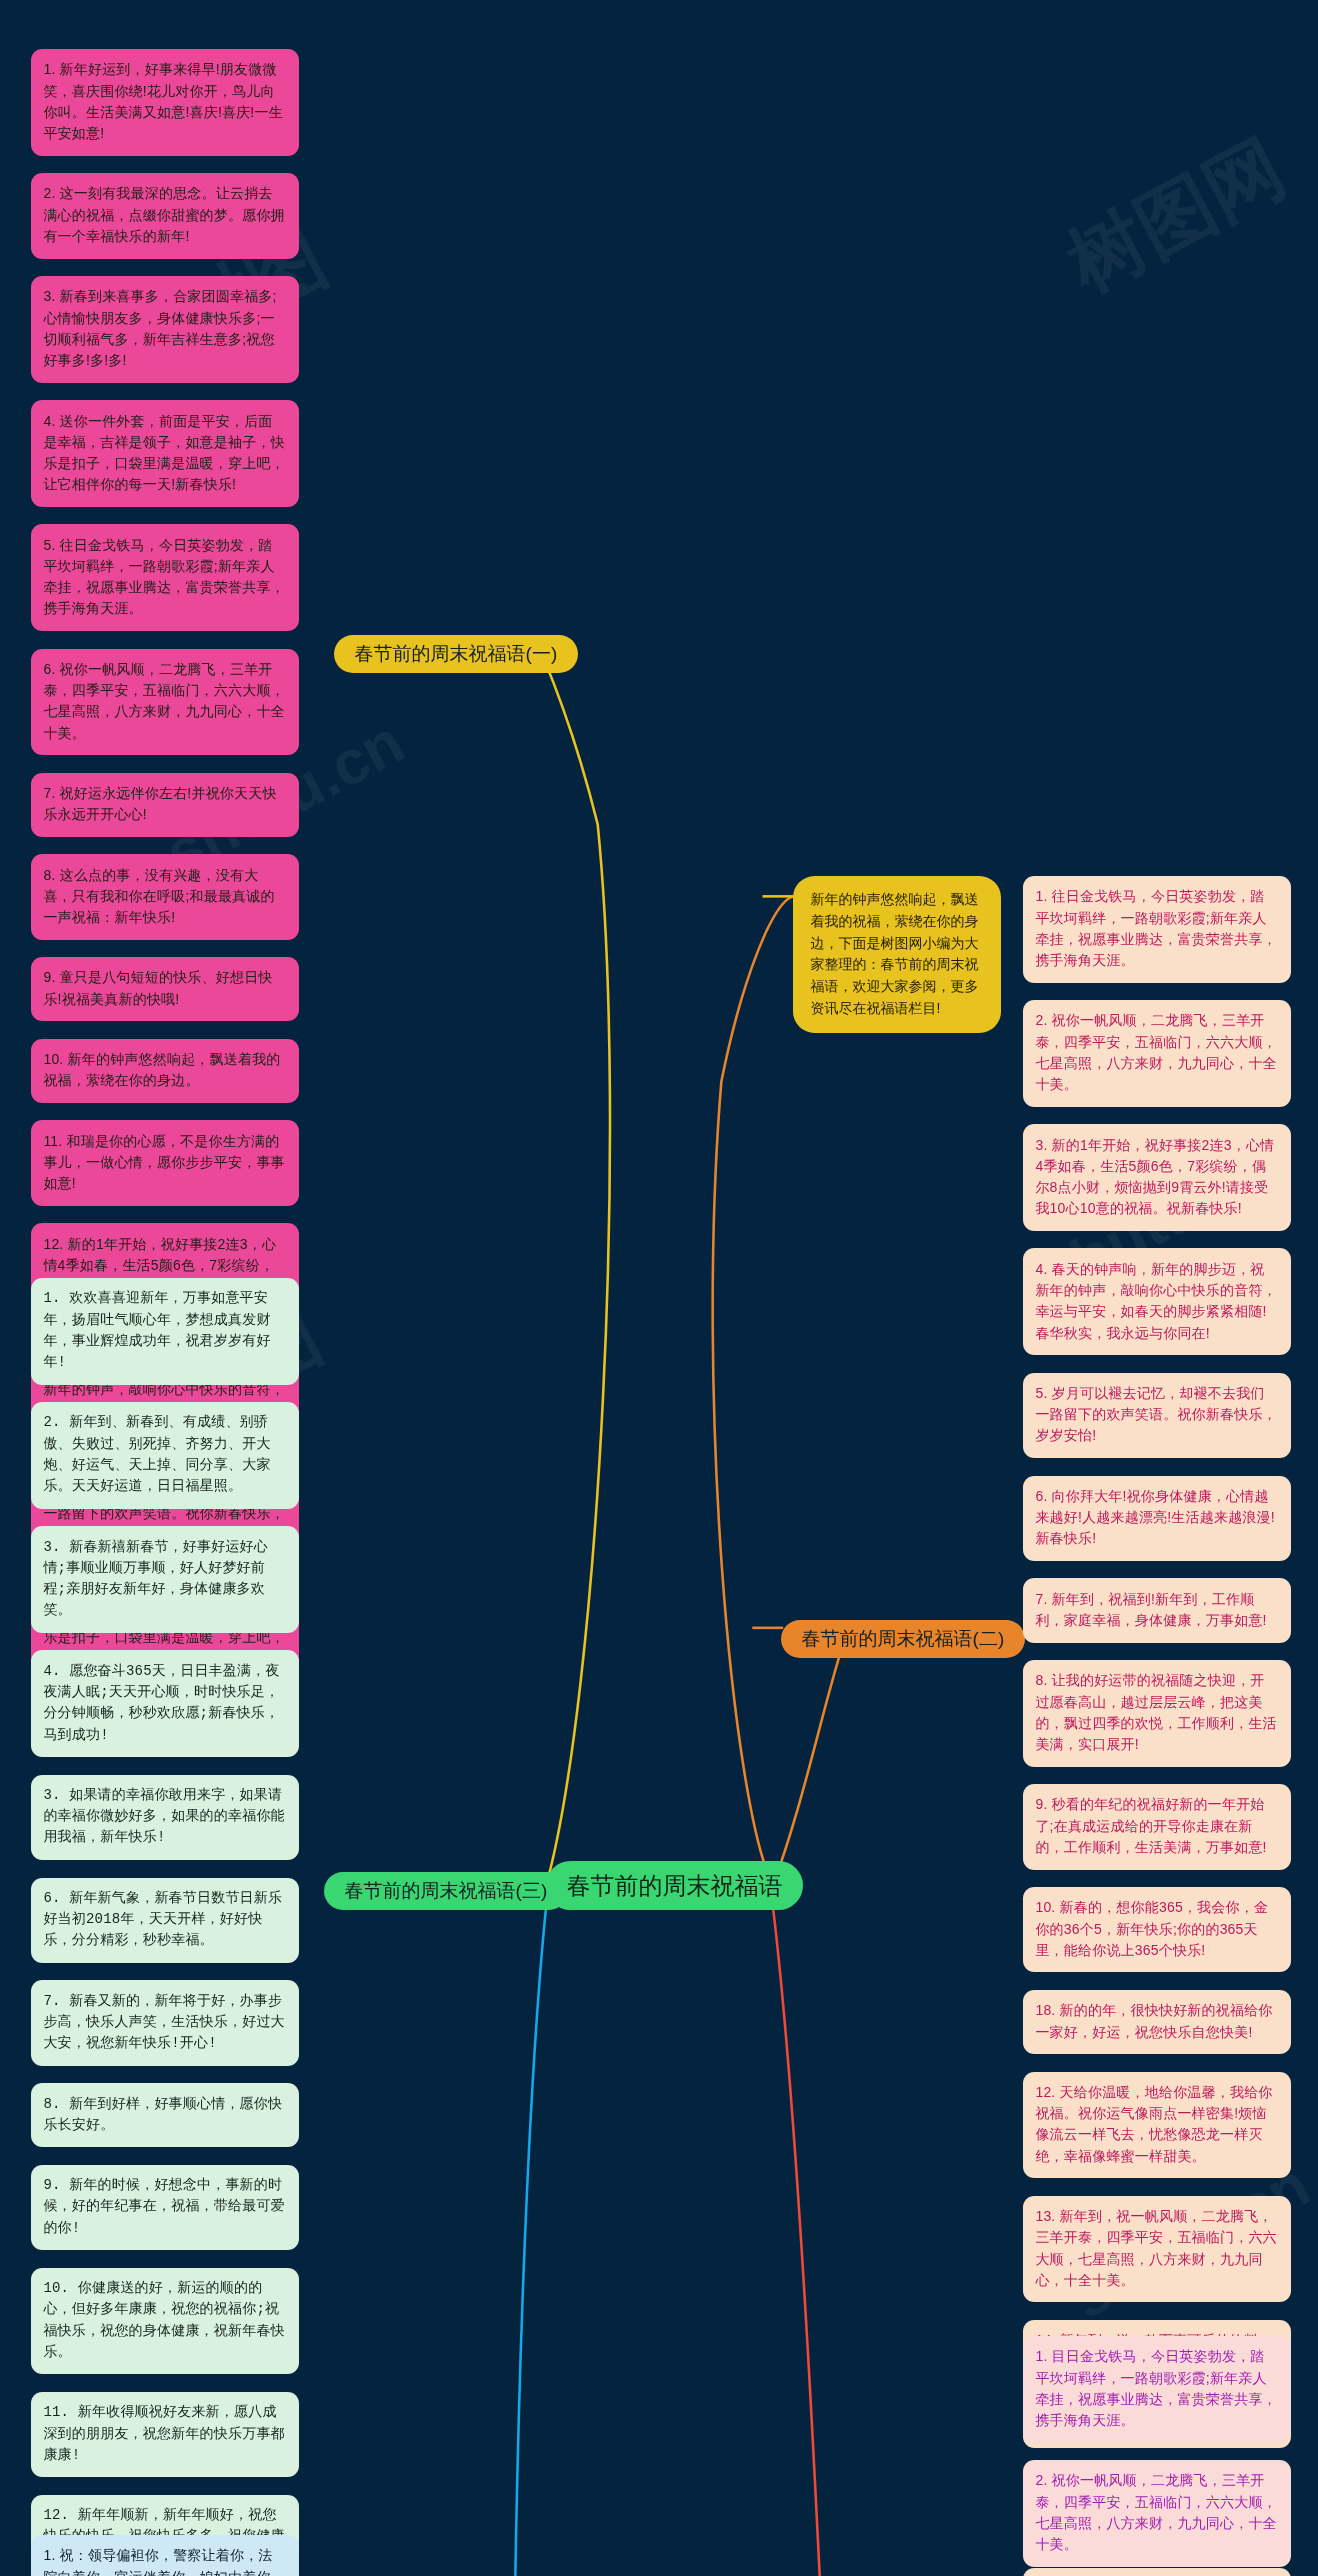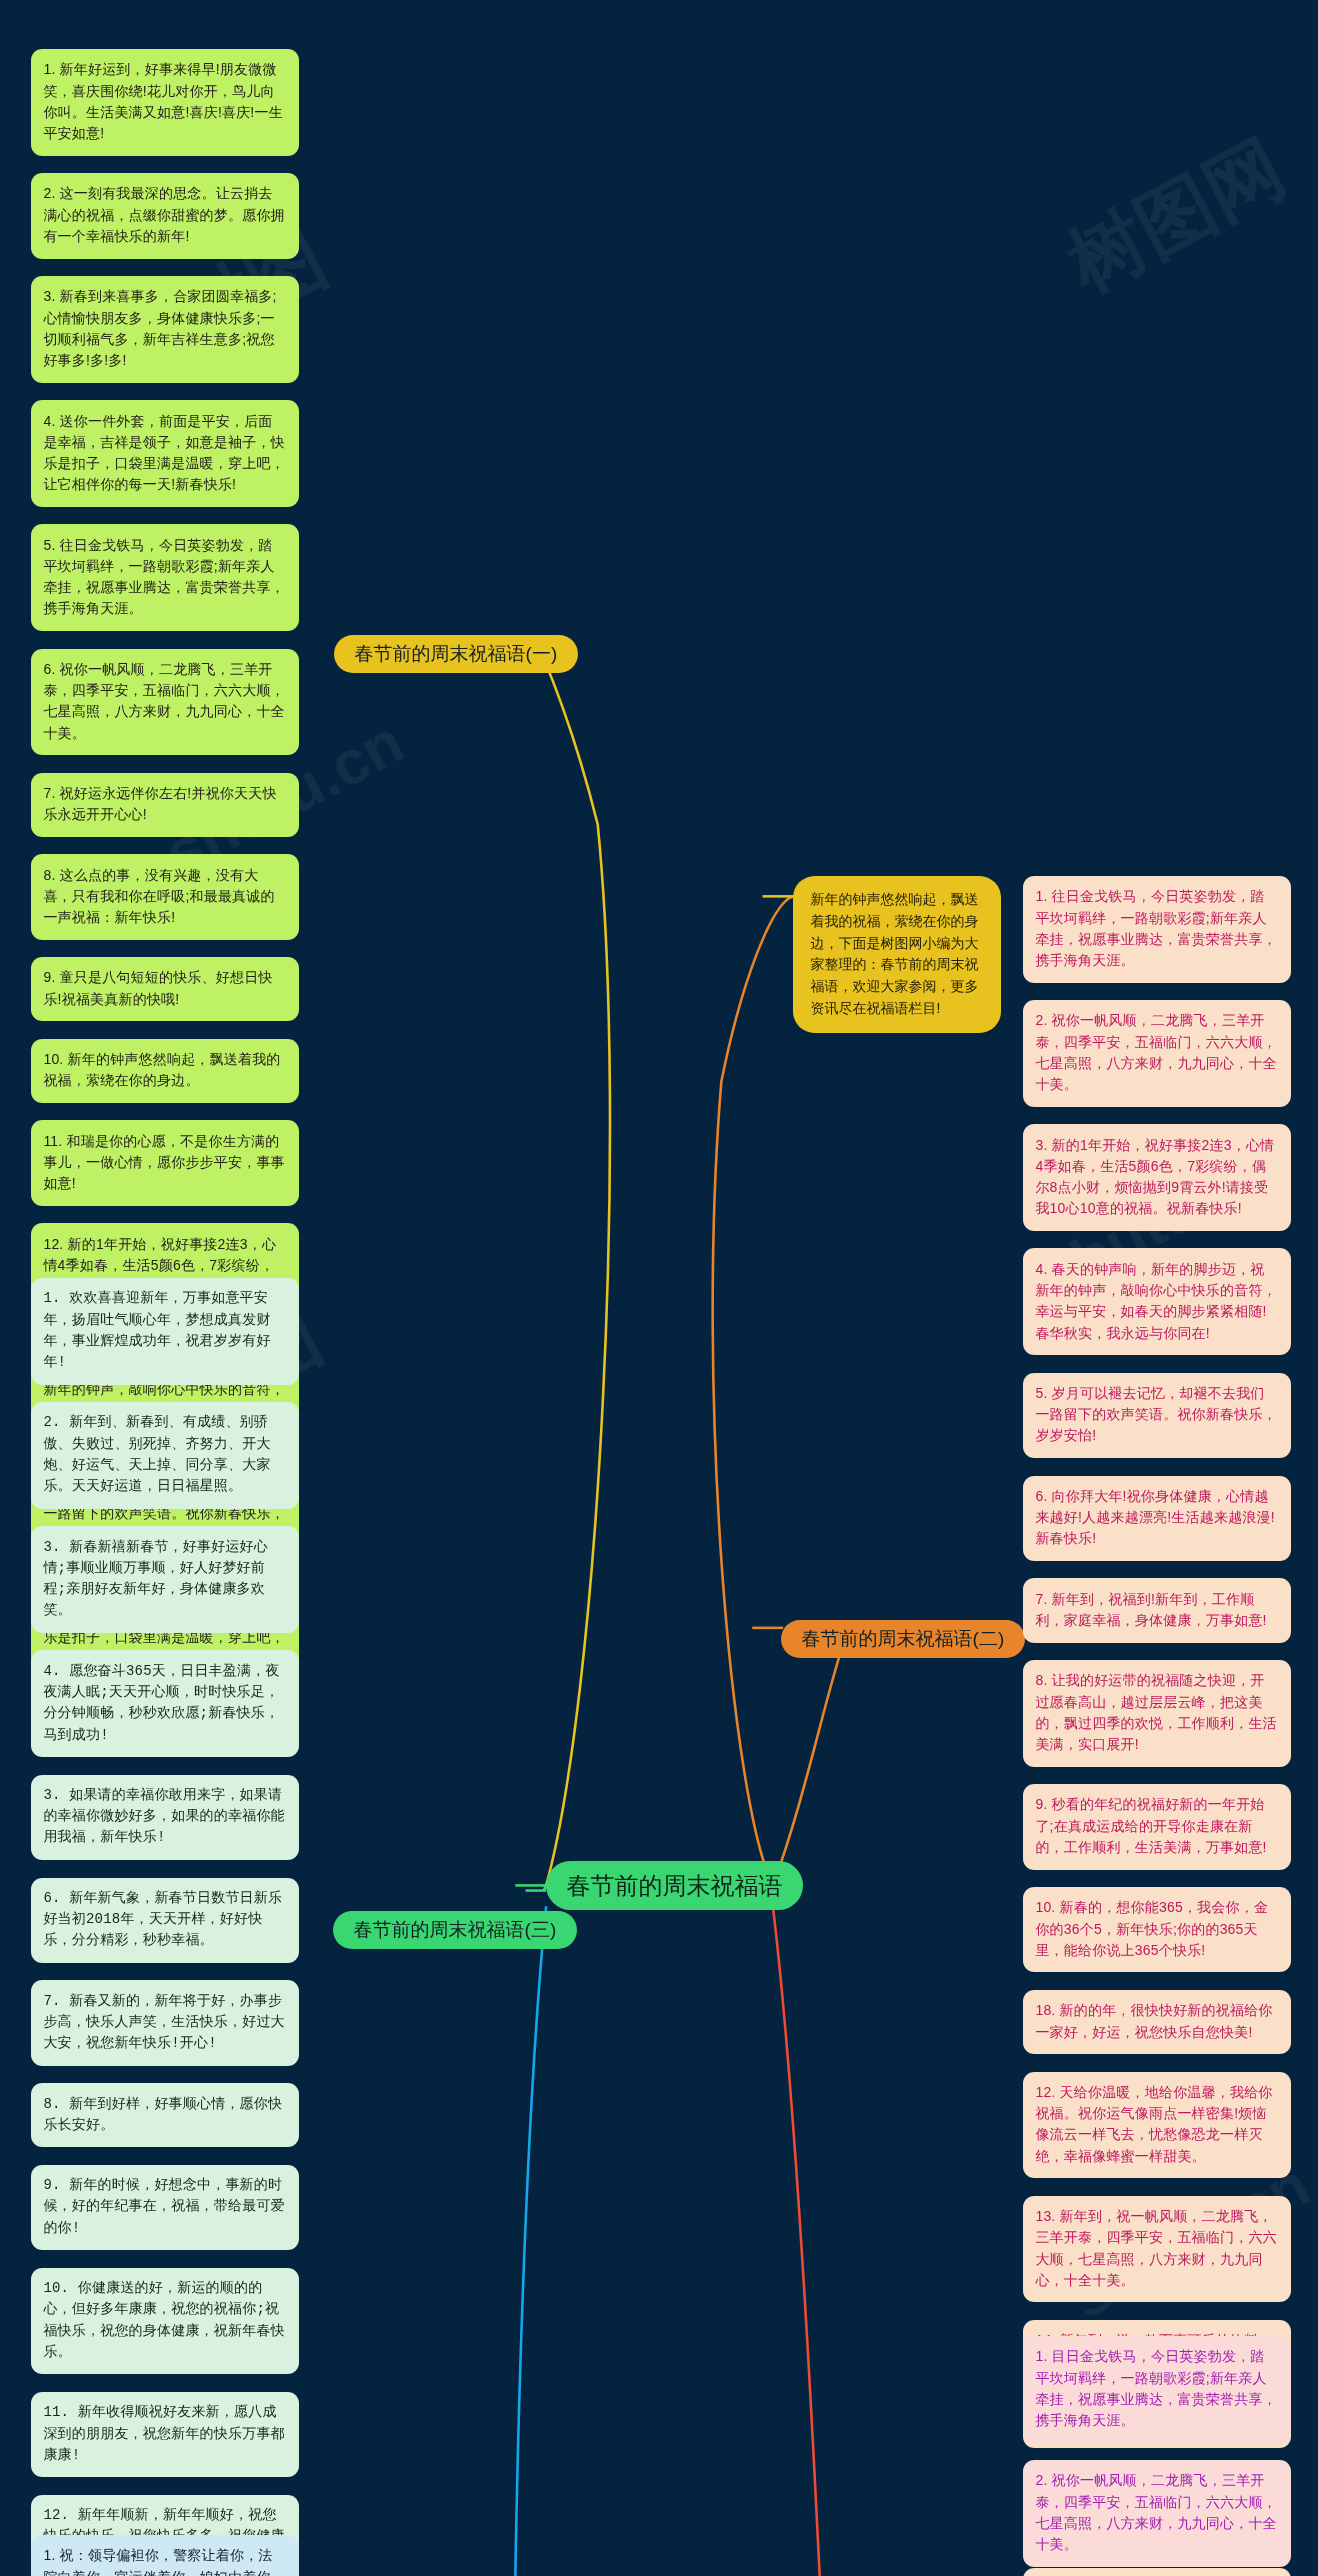"1. 新年好运到，好事来得早!朋友微微笑，喜庆围你绕!花儿对你开，鸟儿向你叫。生活美满又如意!喜庆!喜庆!一生平安如意!" .c-yellow { background: #bef264 -> #ec4899 }
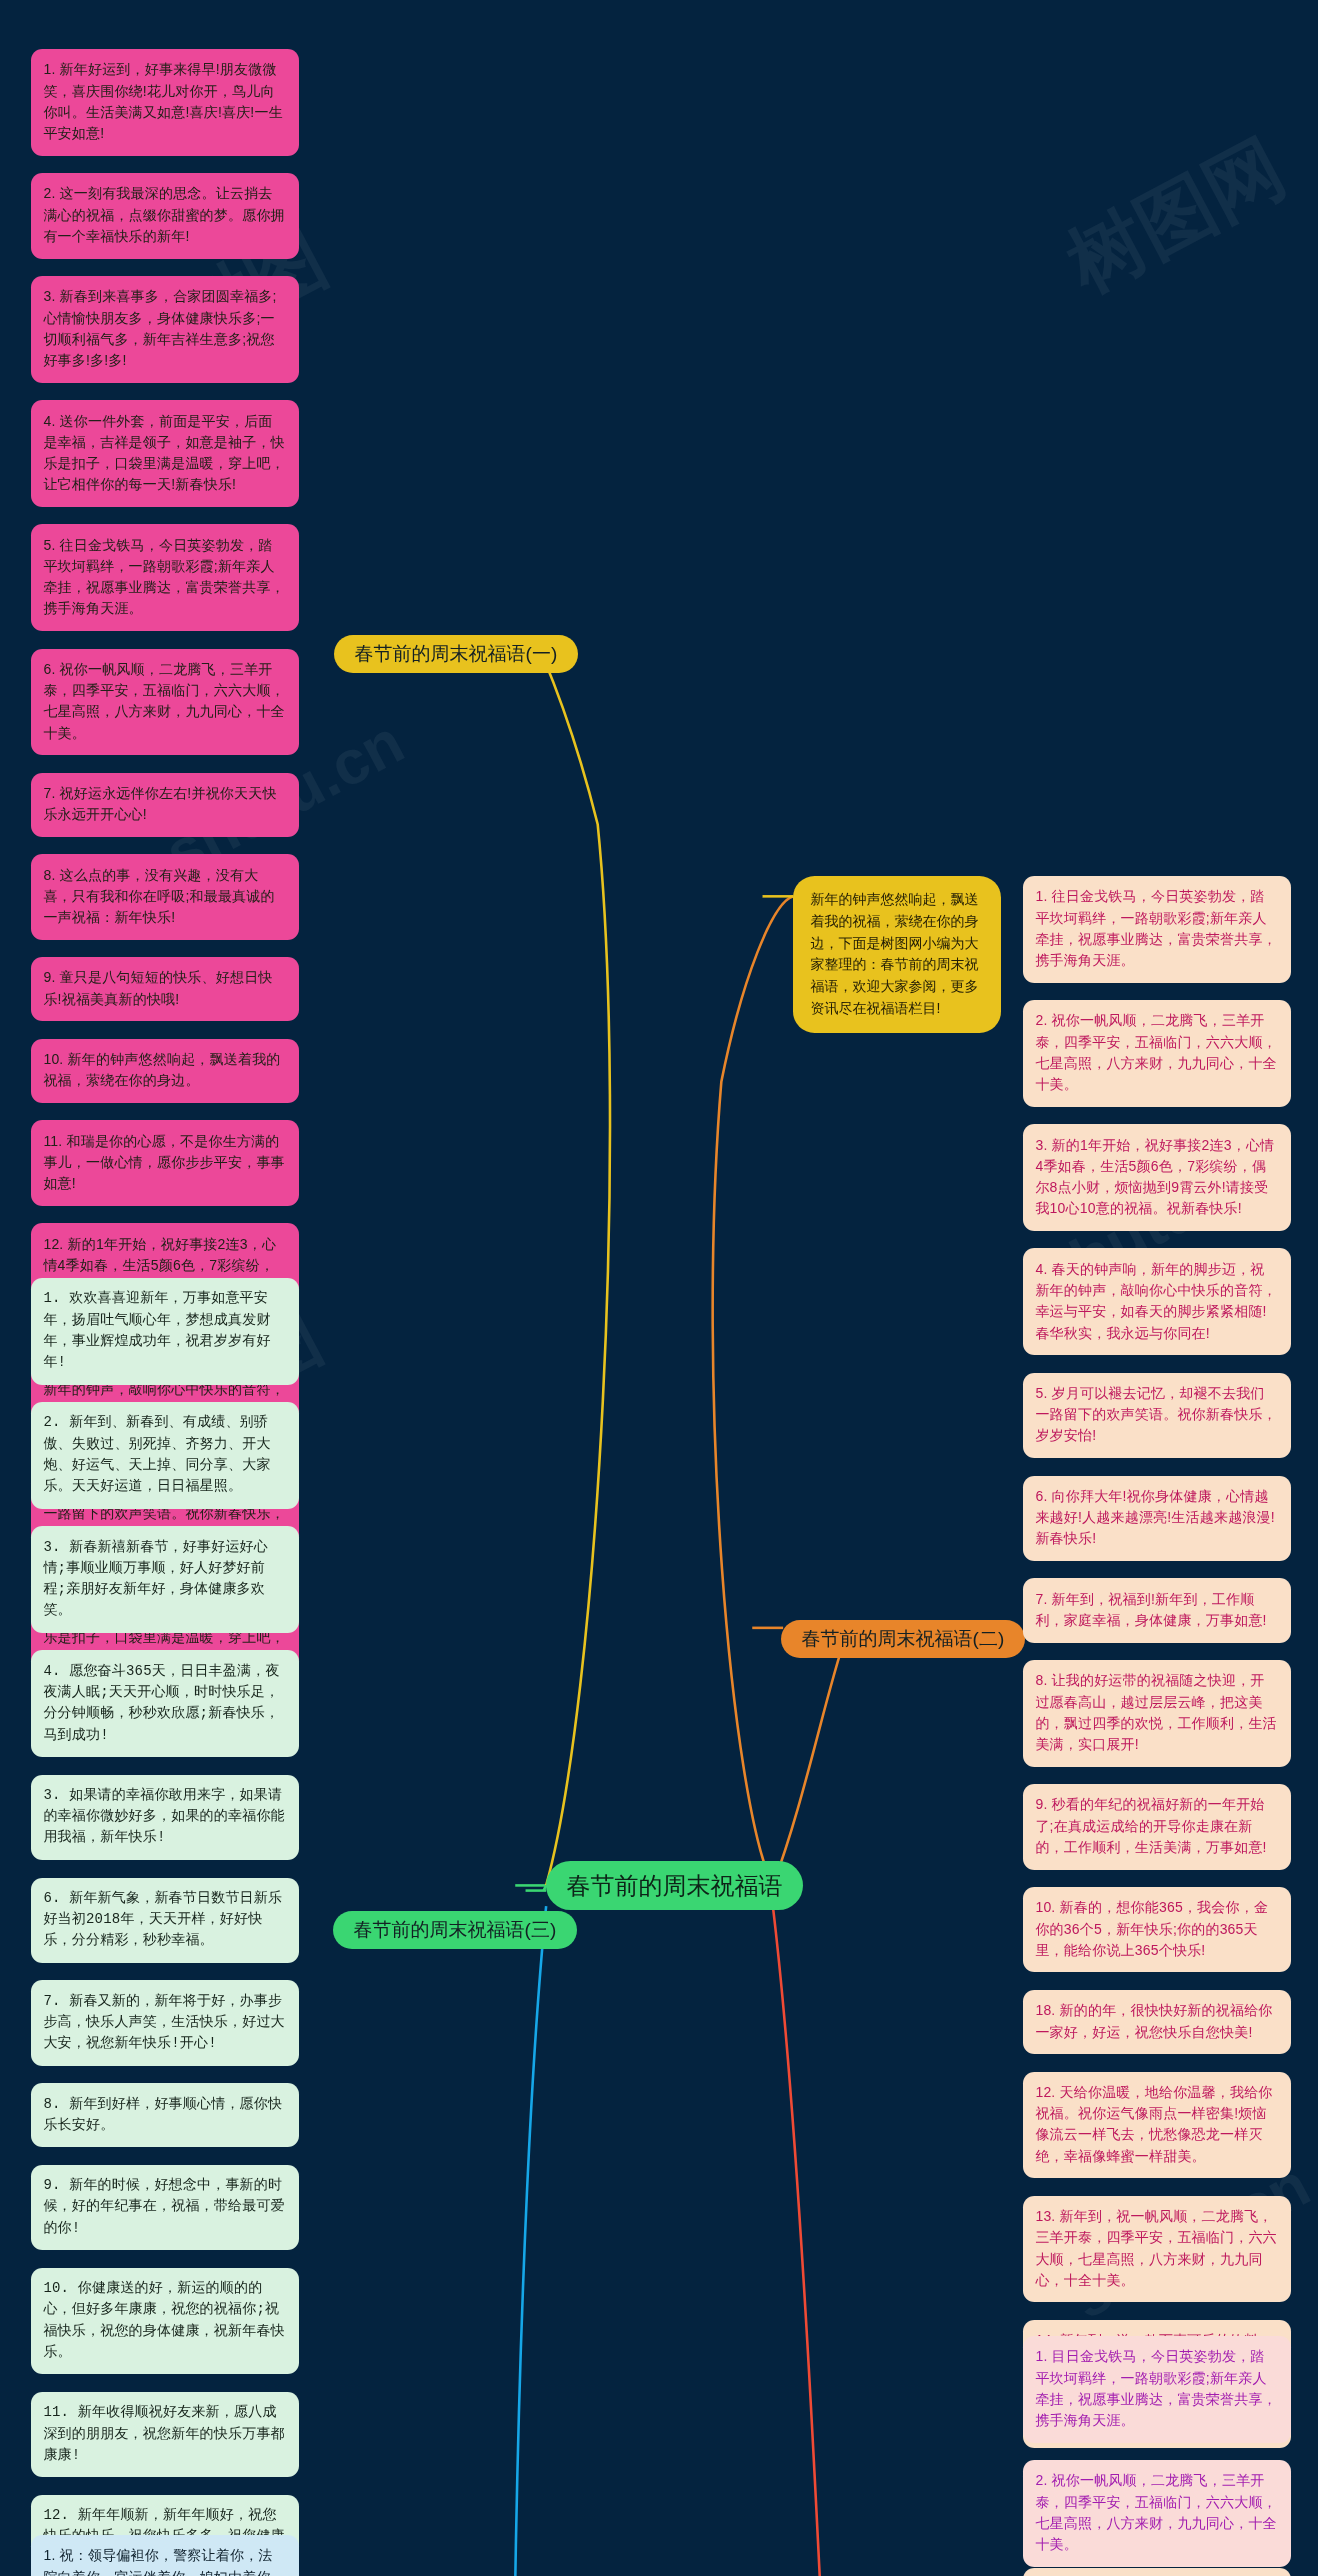"春节前的周末祝福语(三)" div.node { left: 333px -> 324px; margin-top: 39px -> none }
